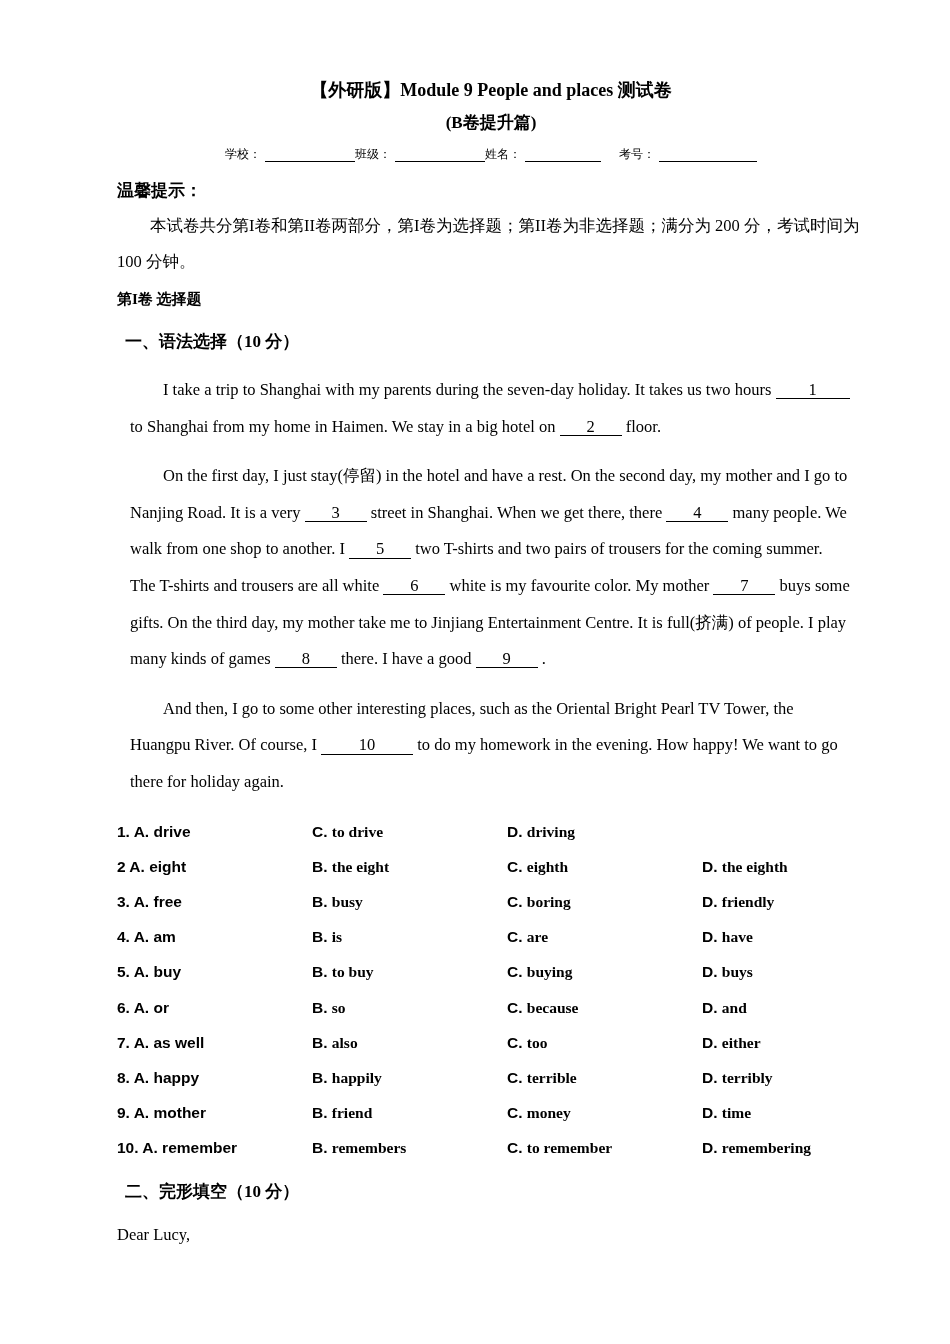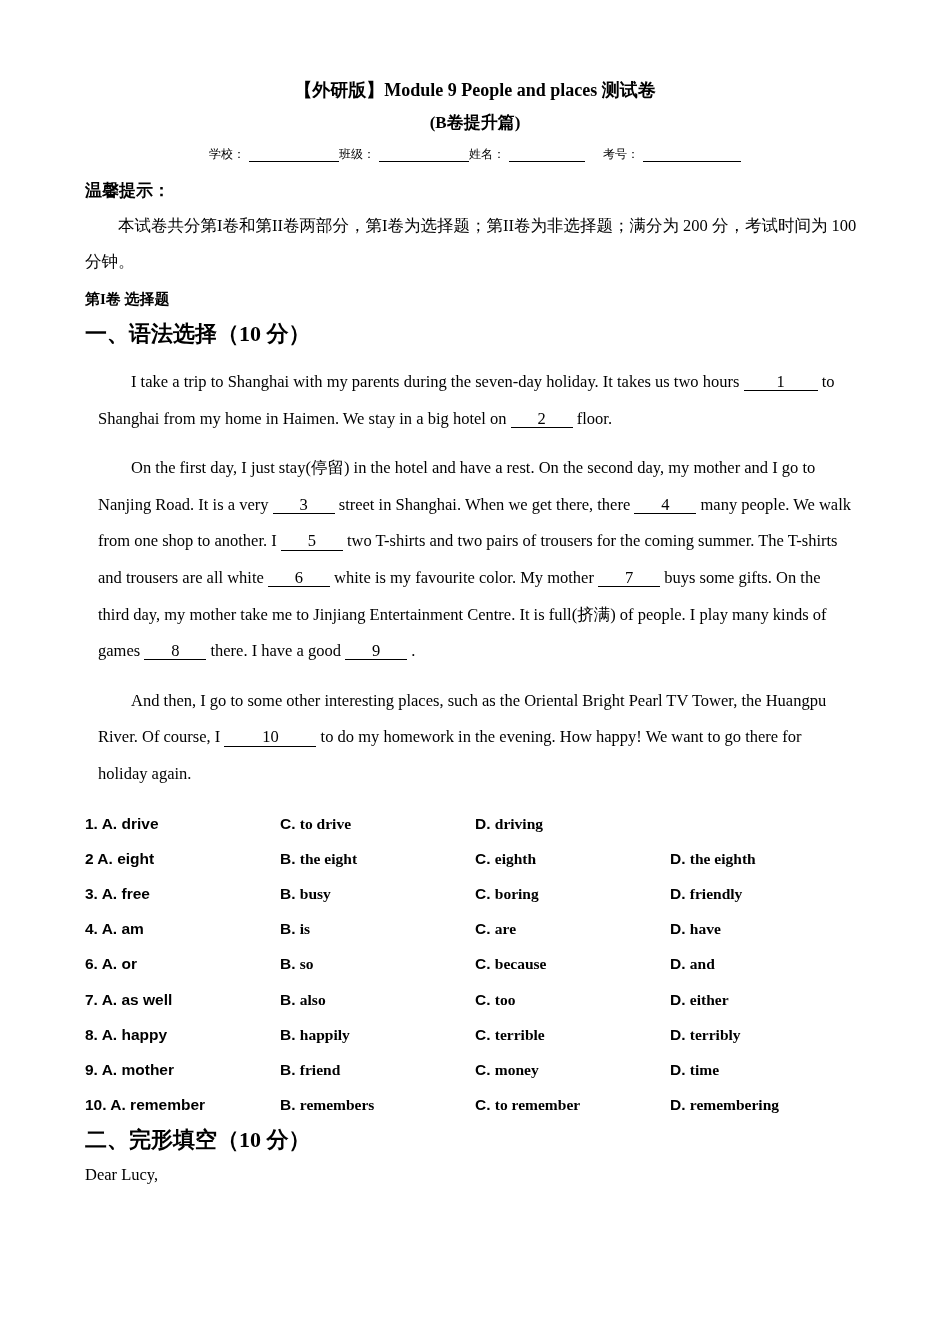"【外研版】Module 9 People and places" .page { padding: 76px 85px 0 85px -> 76px 85px 0 117px }
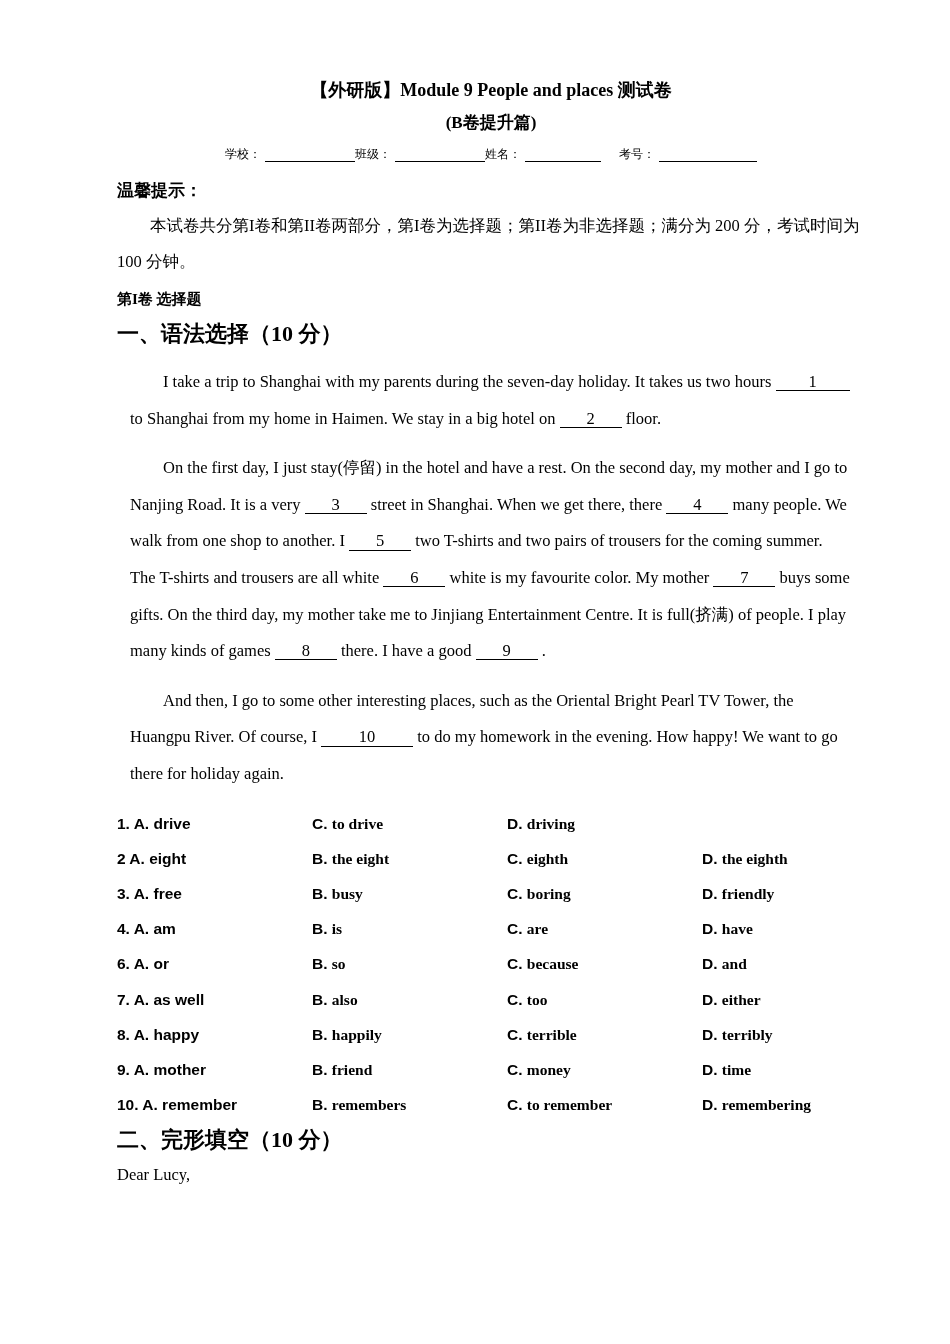"一、语法选择（10 分）" .section-heading { font-size: 22px -> 17px; margin: 0 -> 8px }
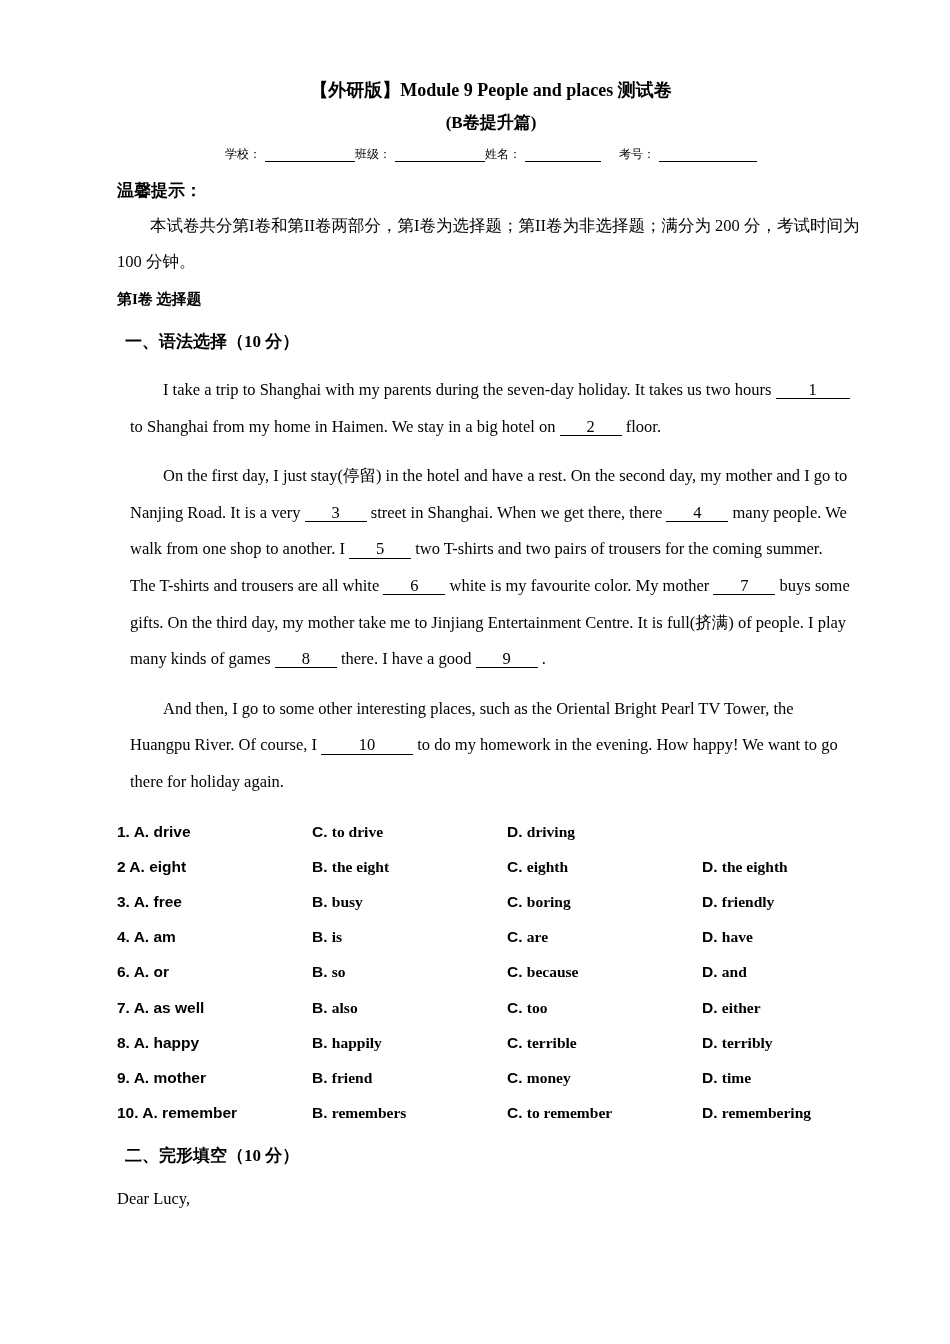"5. A. buy" div.opt-row { html: none -> <div> <span><span>5. A. </span><span>buy</span></span> <span><span>B. </span><span>to buy</span></span> <span><span>C. </span><span>buying</span></span> <span><span>D. </span><span>buys</span></span> </div> }
